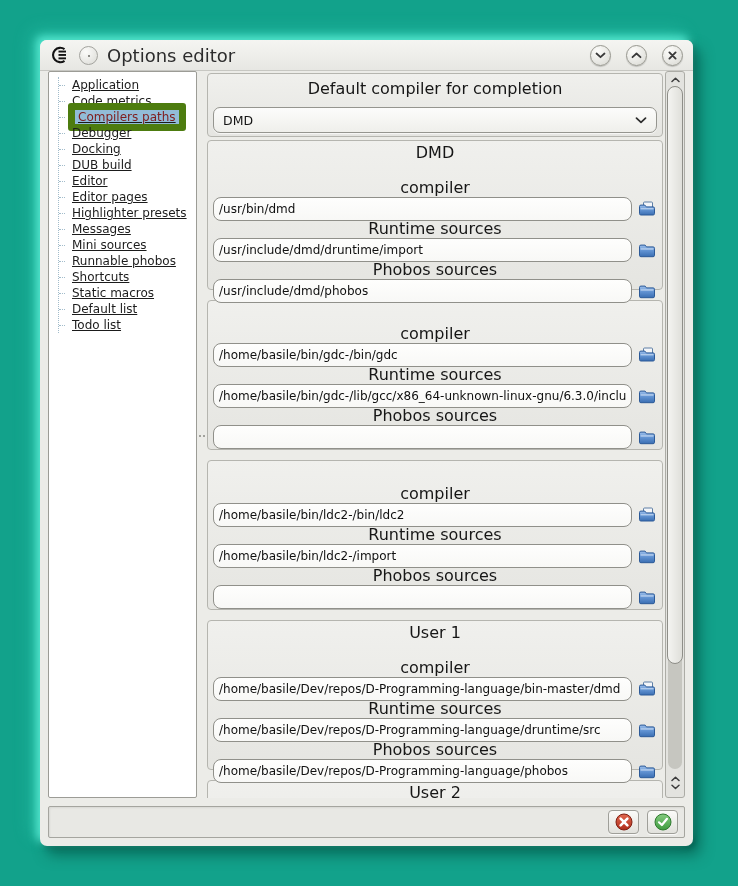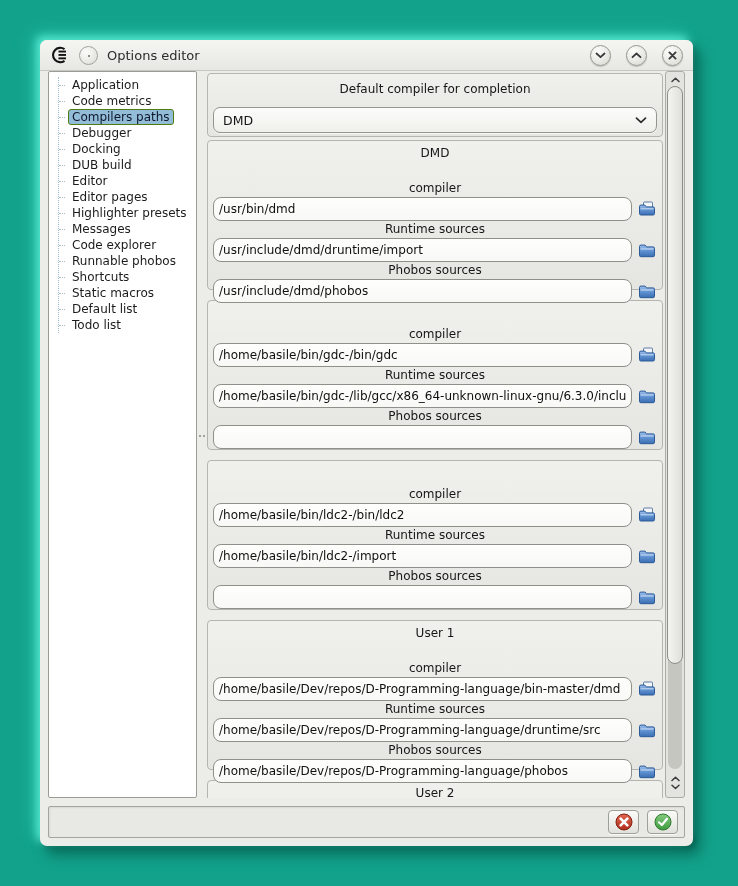"Options editor" .tb-title { font-size: 13px -> 18px }
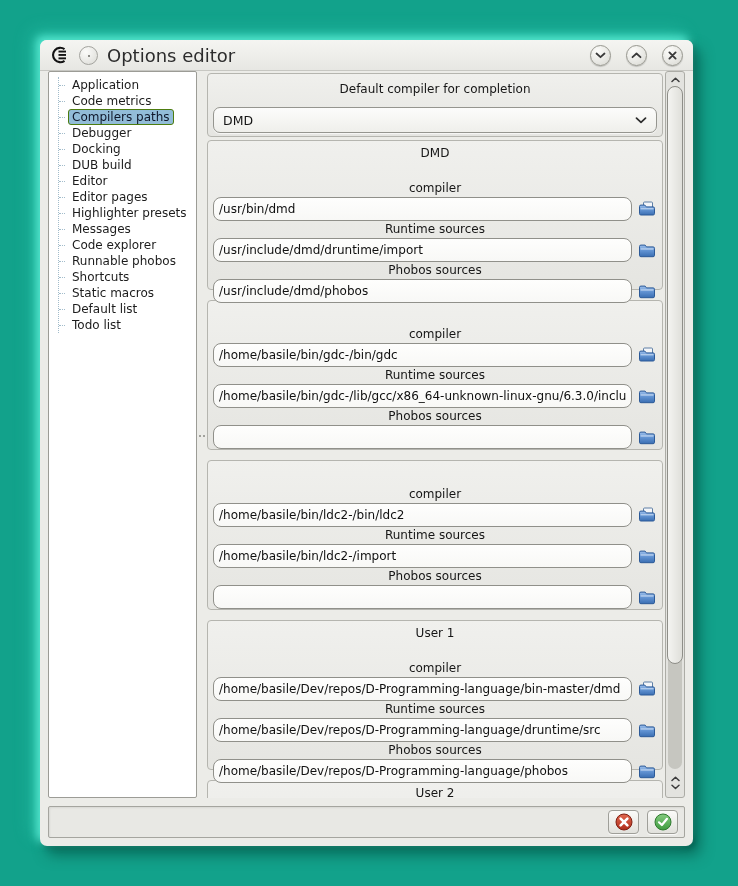"Application" .sidebar { text-decoration: none -> underline }
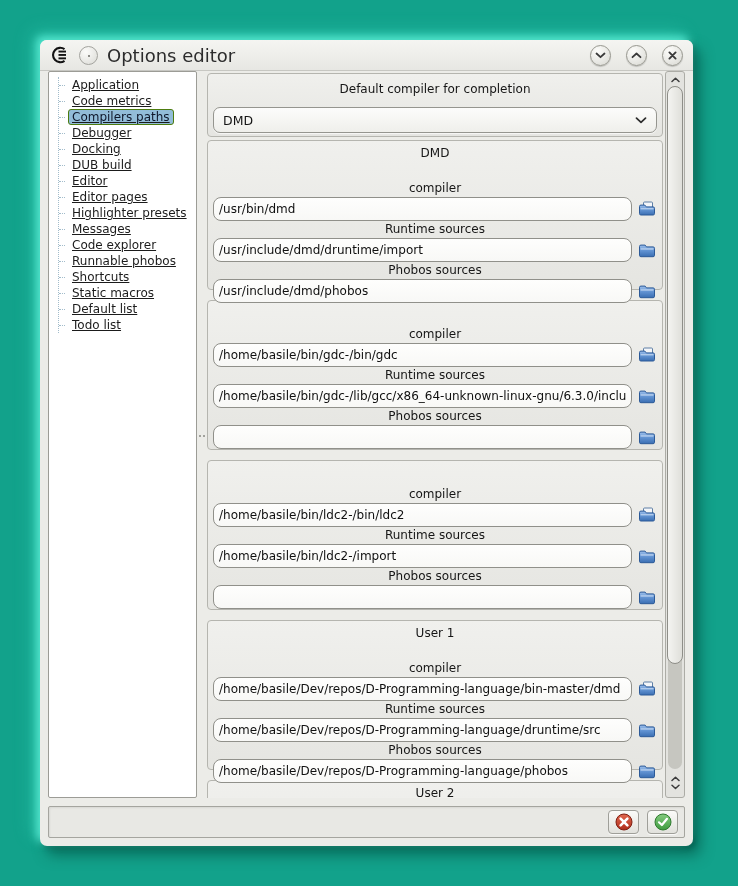"Default compiler for completion" .group-title, .row-label { font-size: 12px -> 16px }
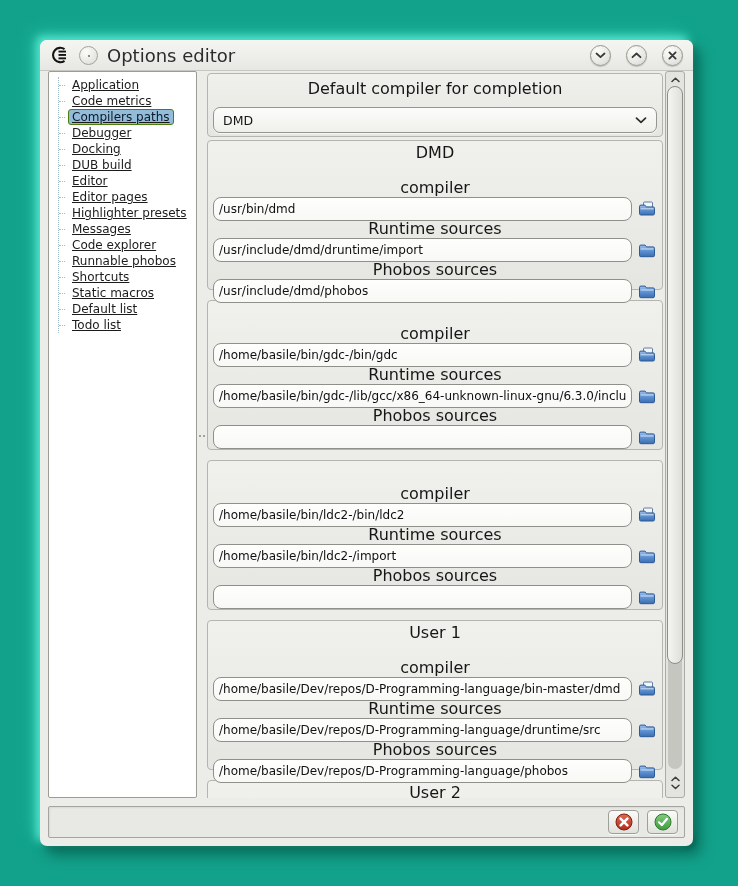"Compilers paths" .tree-item span.sel { border: 1px solid #4d7c0f -> 7px solid #4d7c0f; color: #0f172a -> #7f1d1d }
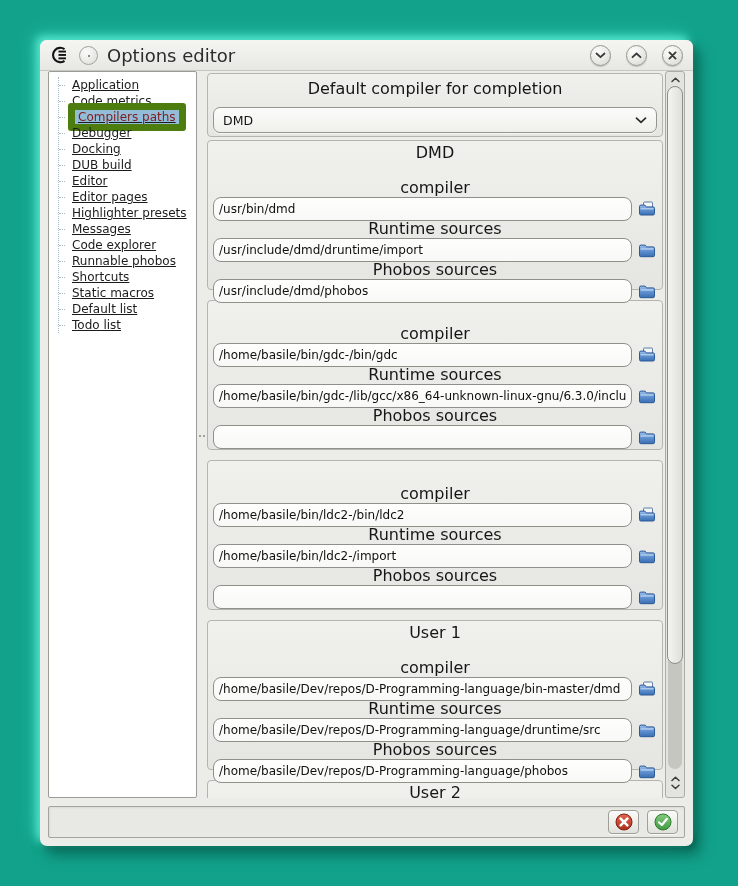"Code explorer" span { text: Code explorer -> Mini sources }
